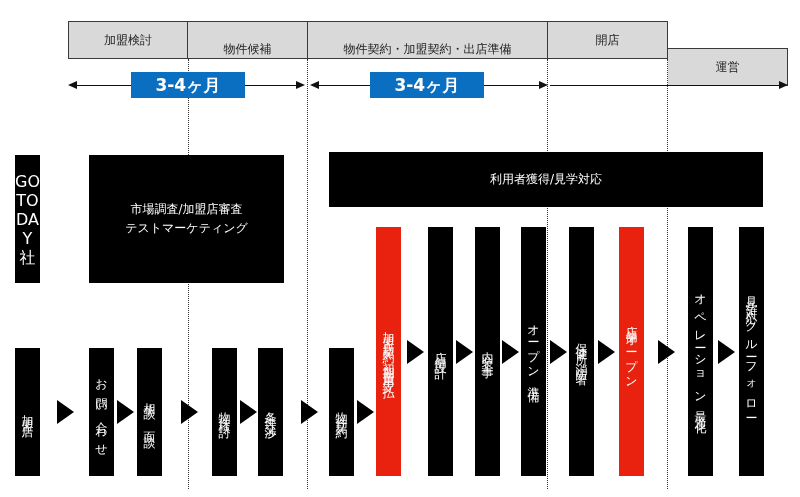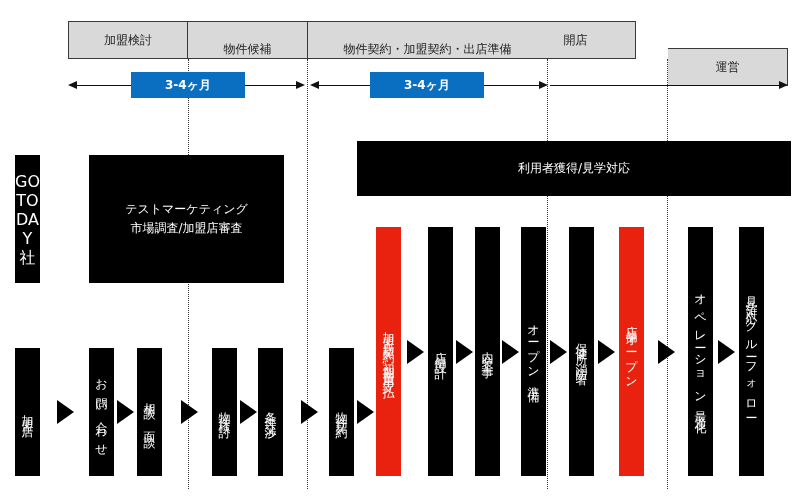"開店" div.phase { left: 516px -> 548px }
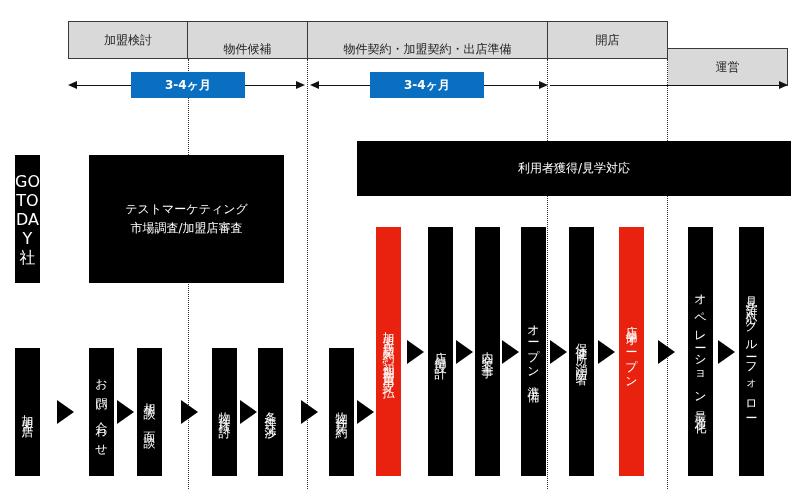"3-4ヶ月" .dur { font-size: 12px -> 17px }
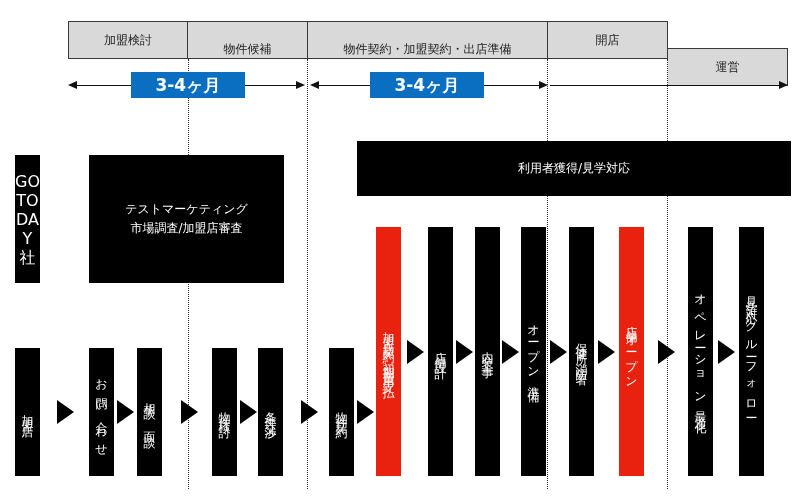"利用者獲得/見学対応" div.bigbox { margin-left: 28px -> none; top: 141px -> 152px }
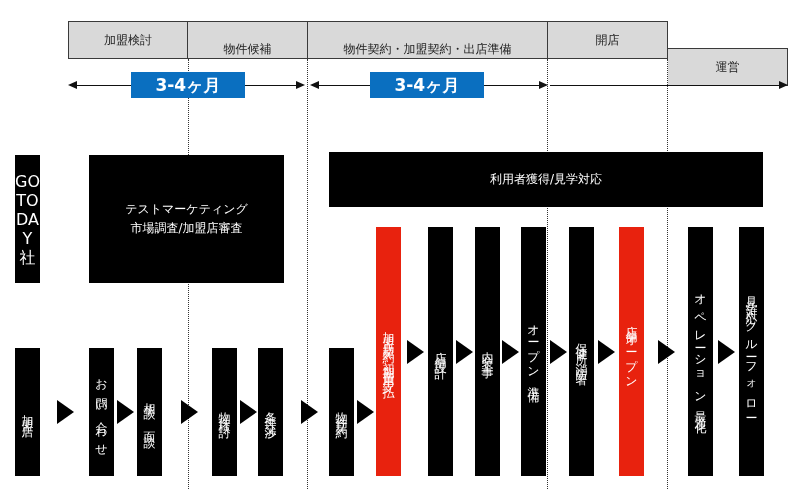"テストマーケティング" span { order: before "市場調査/加盟店審査" -> after "市場調査/加盟店審査" }
